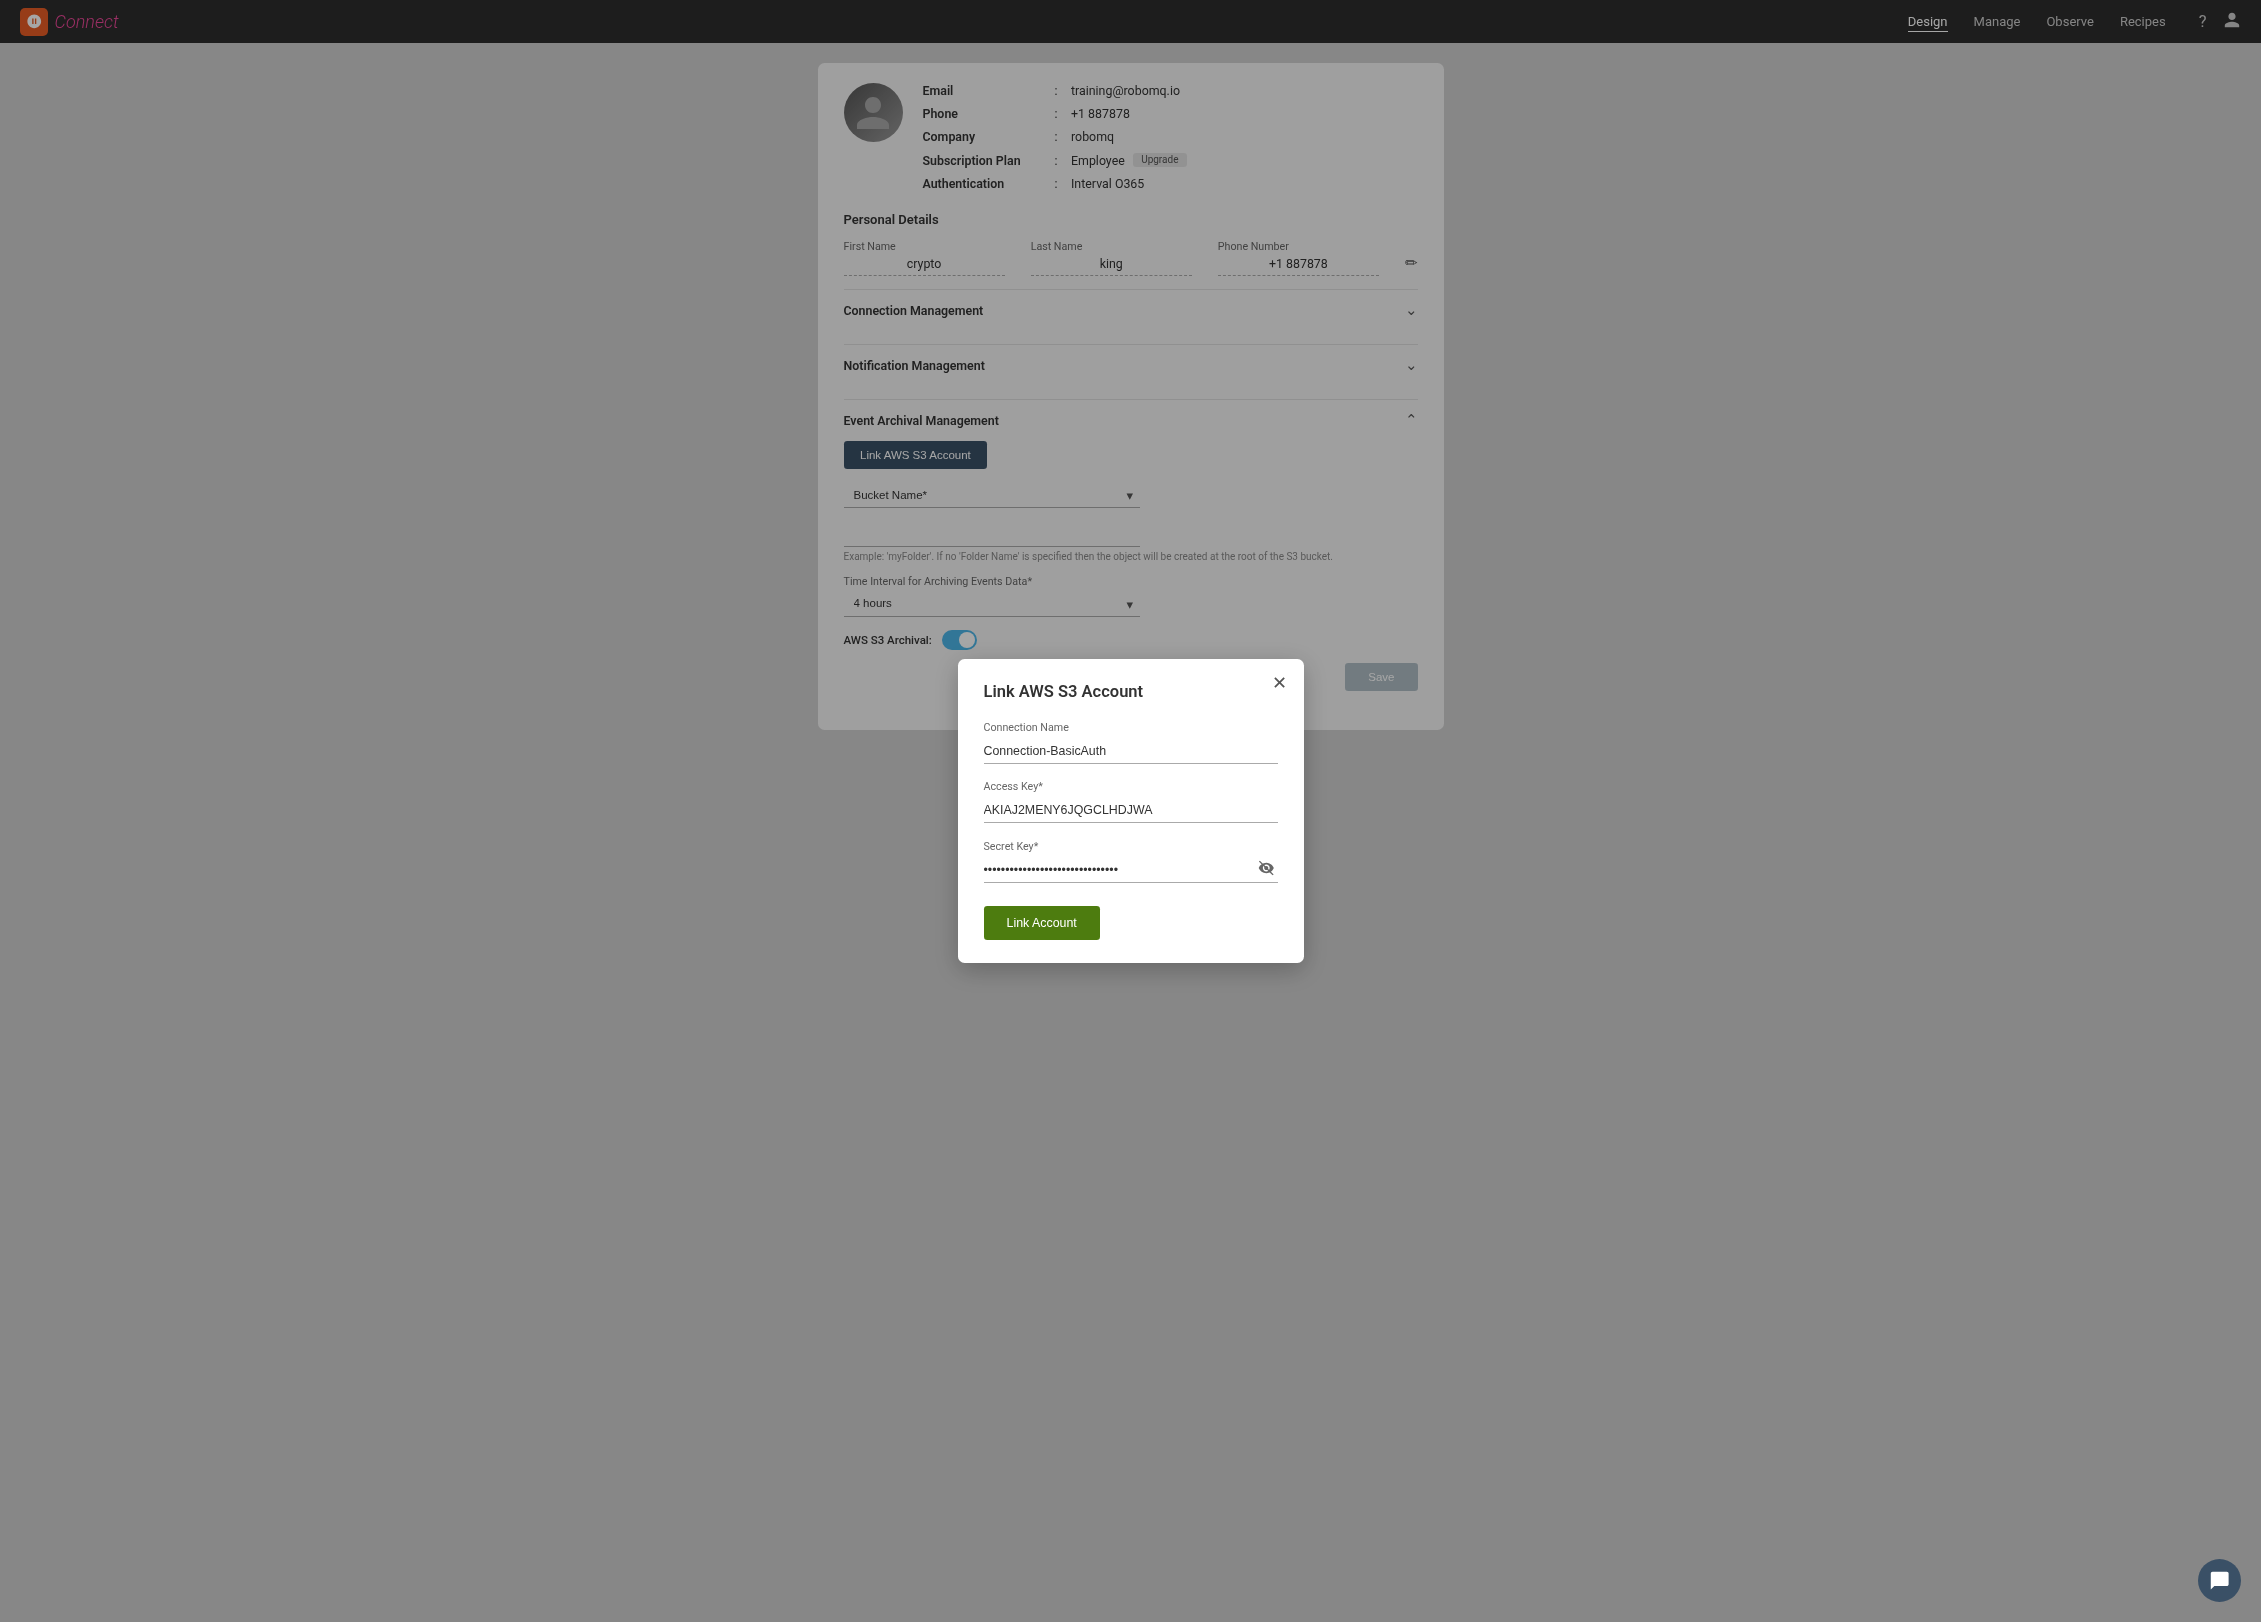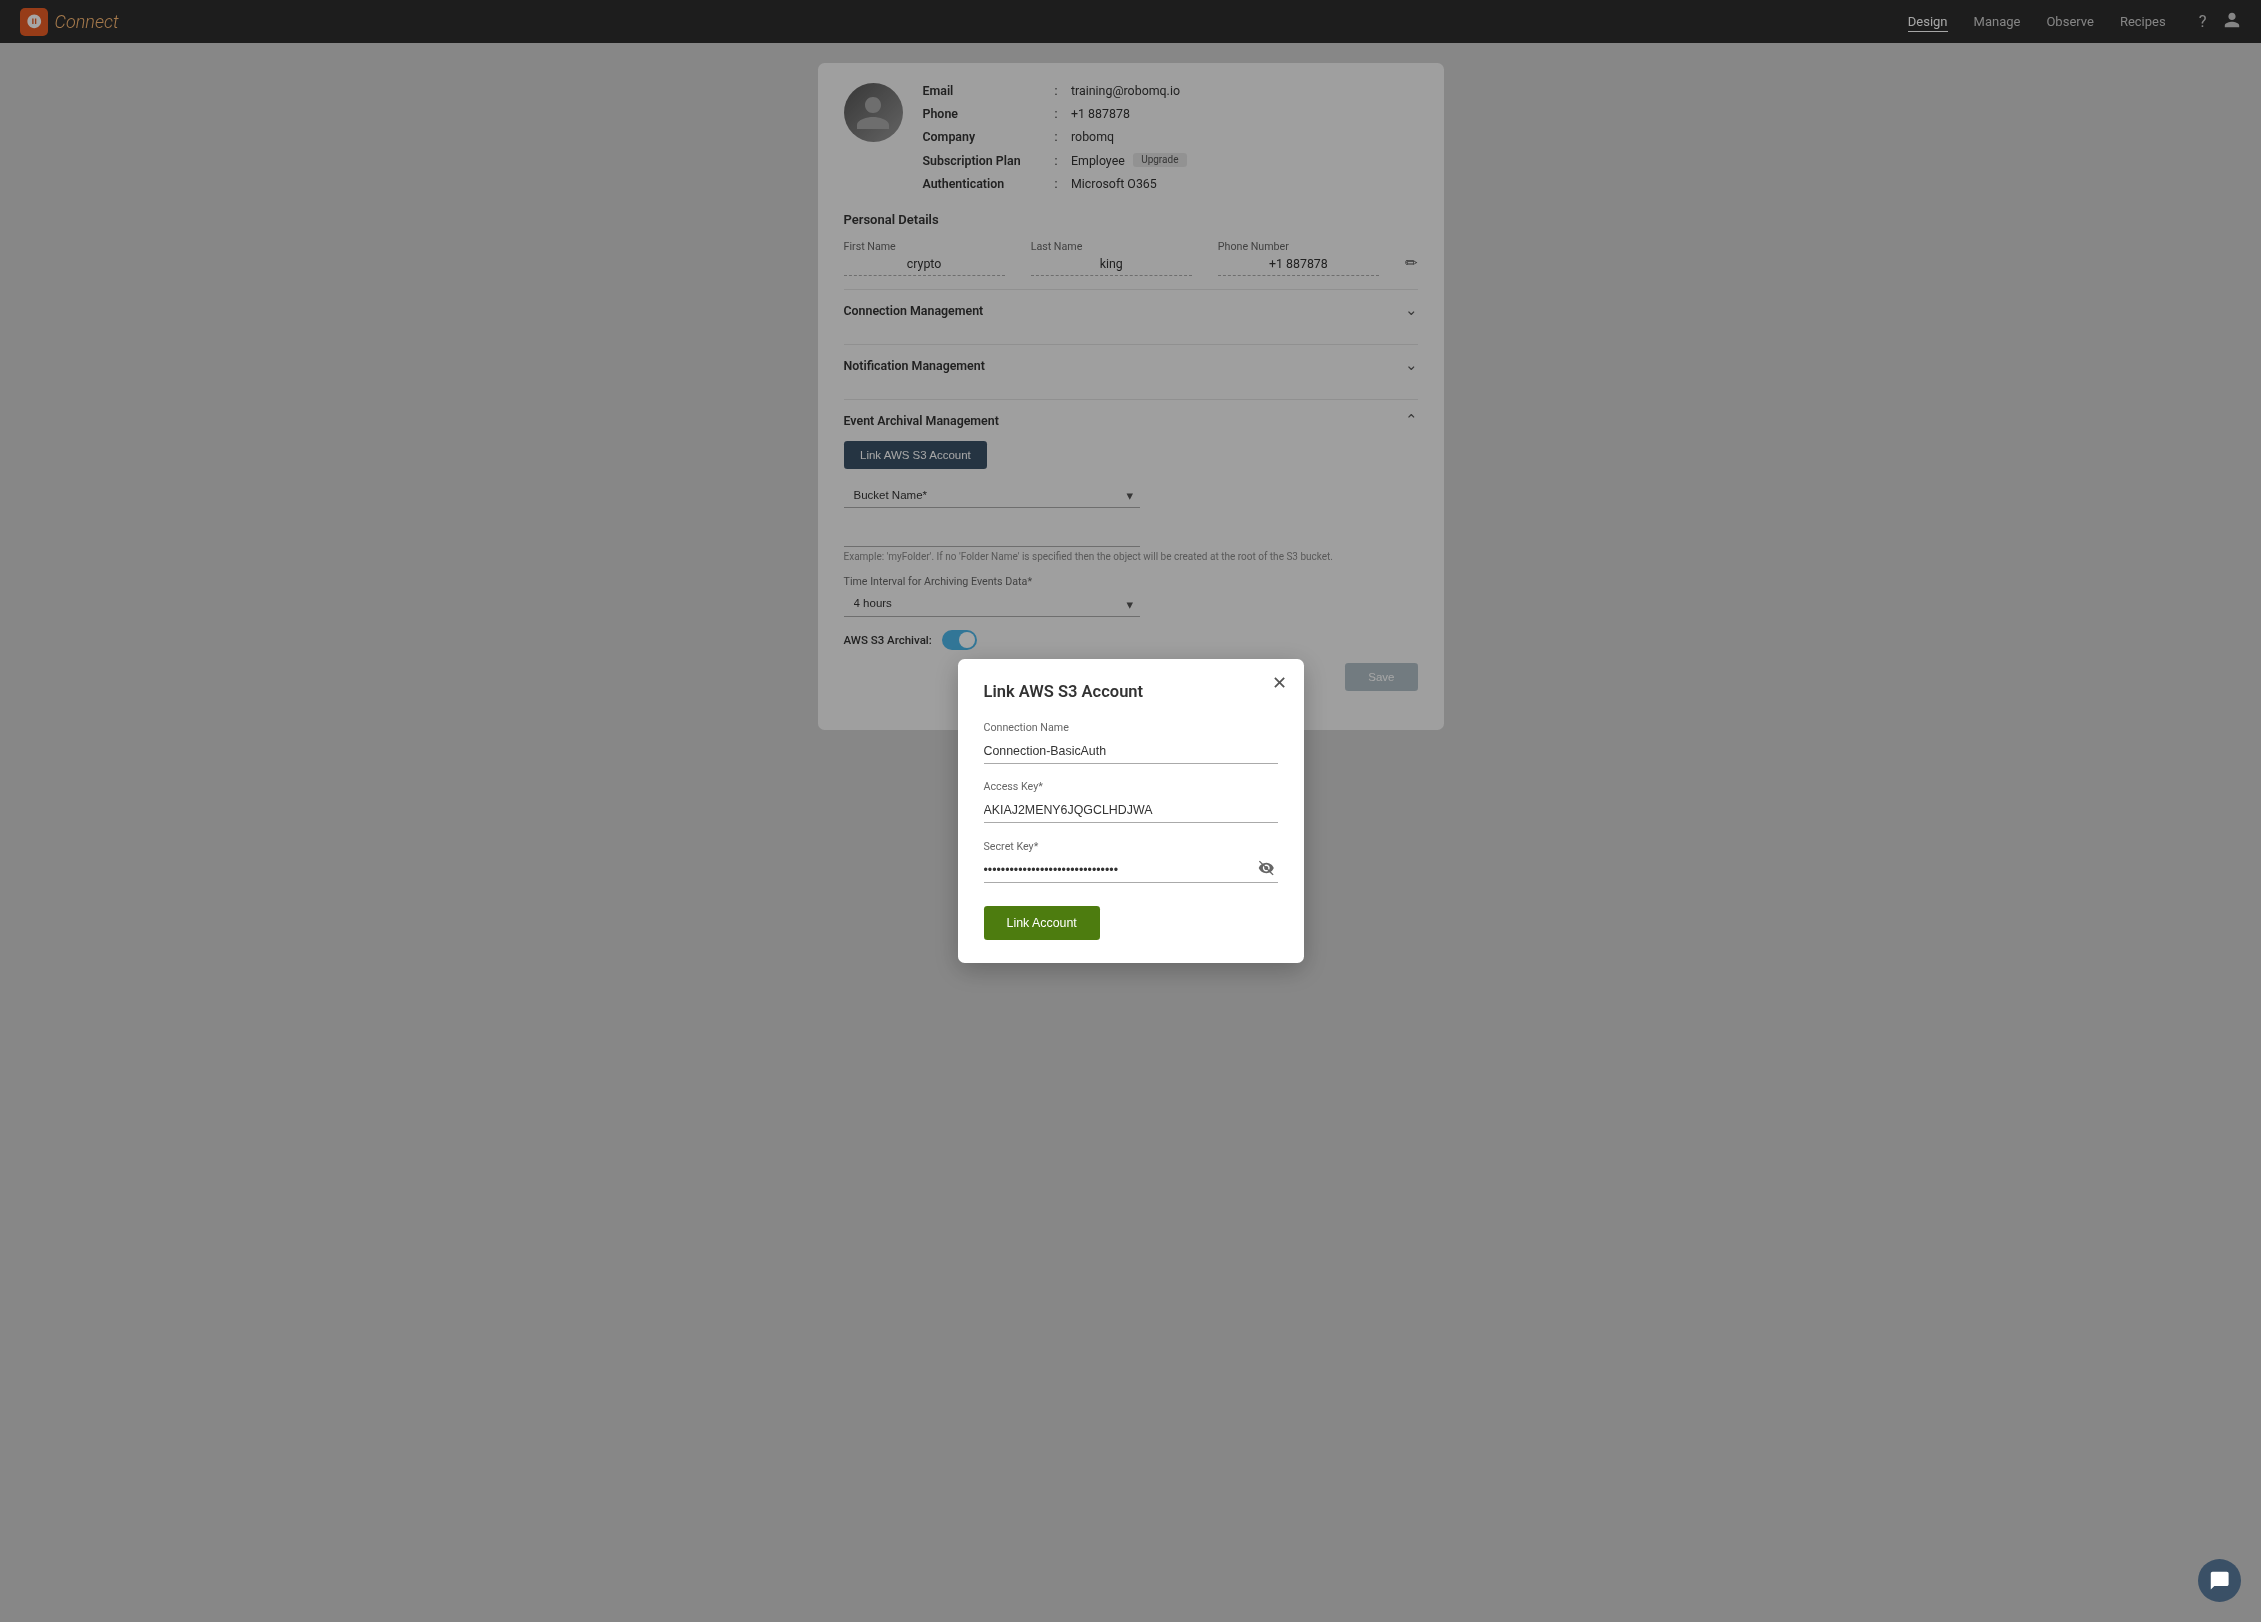"Connect" .brand-name { color: #fdba74 -> #ec4899 }
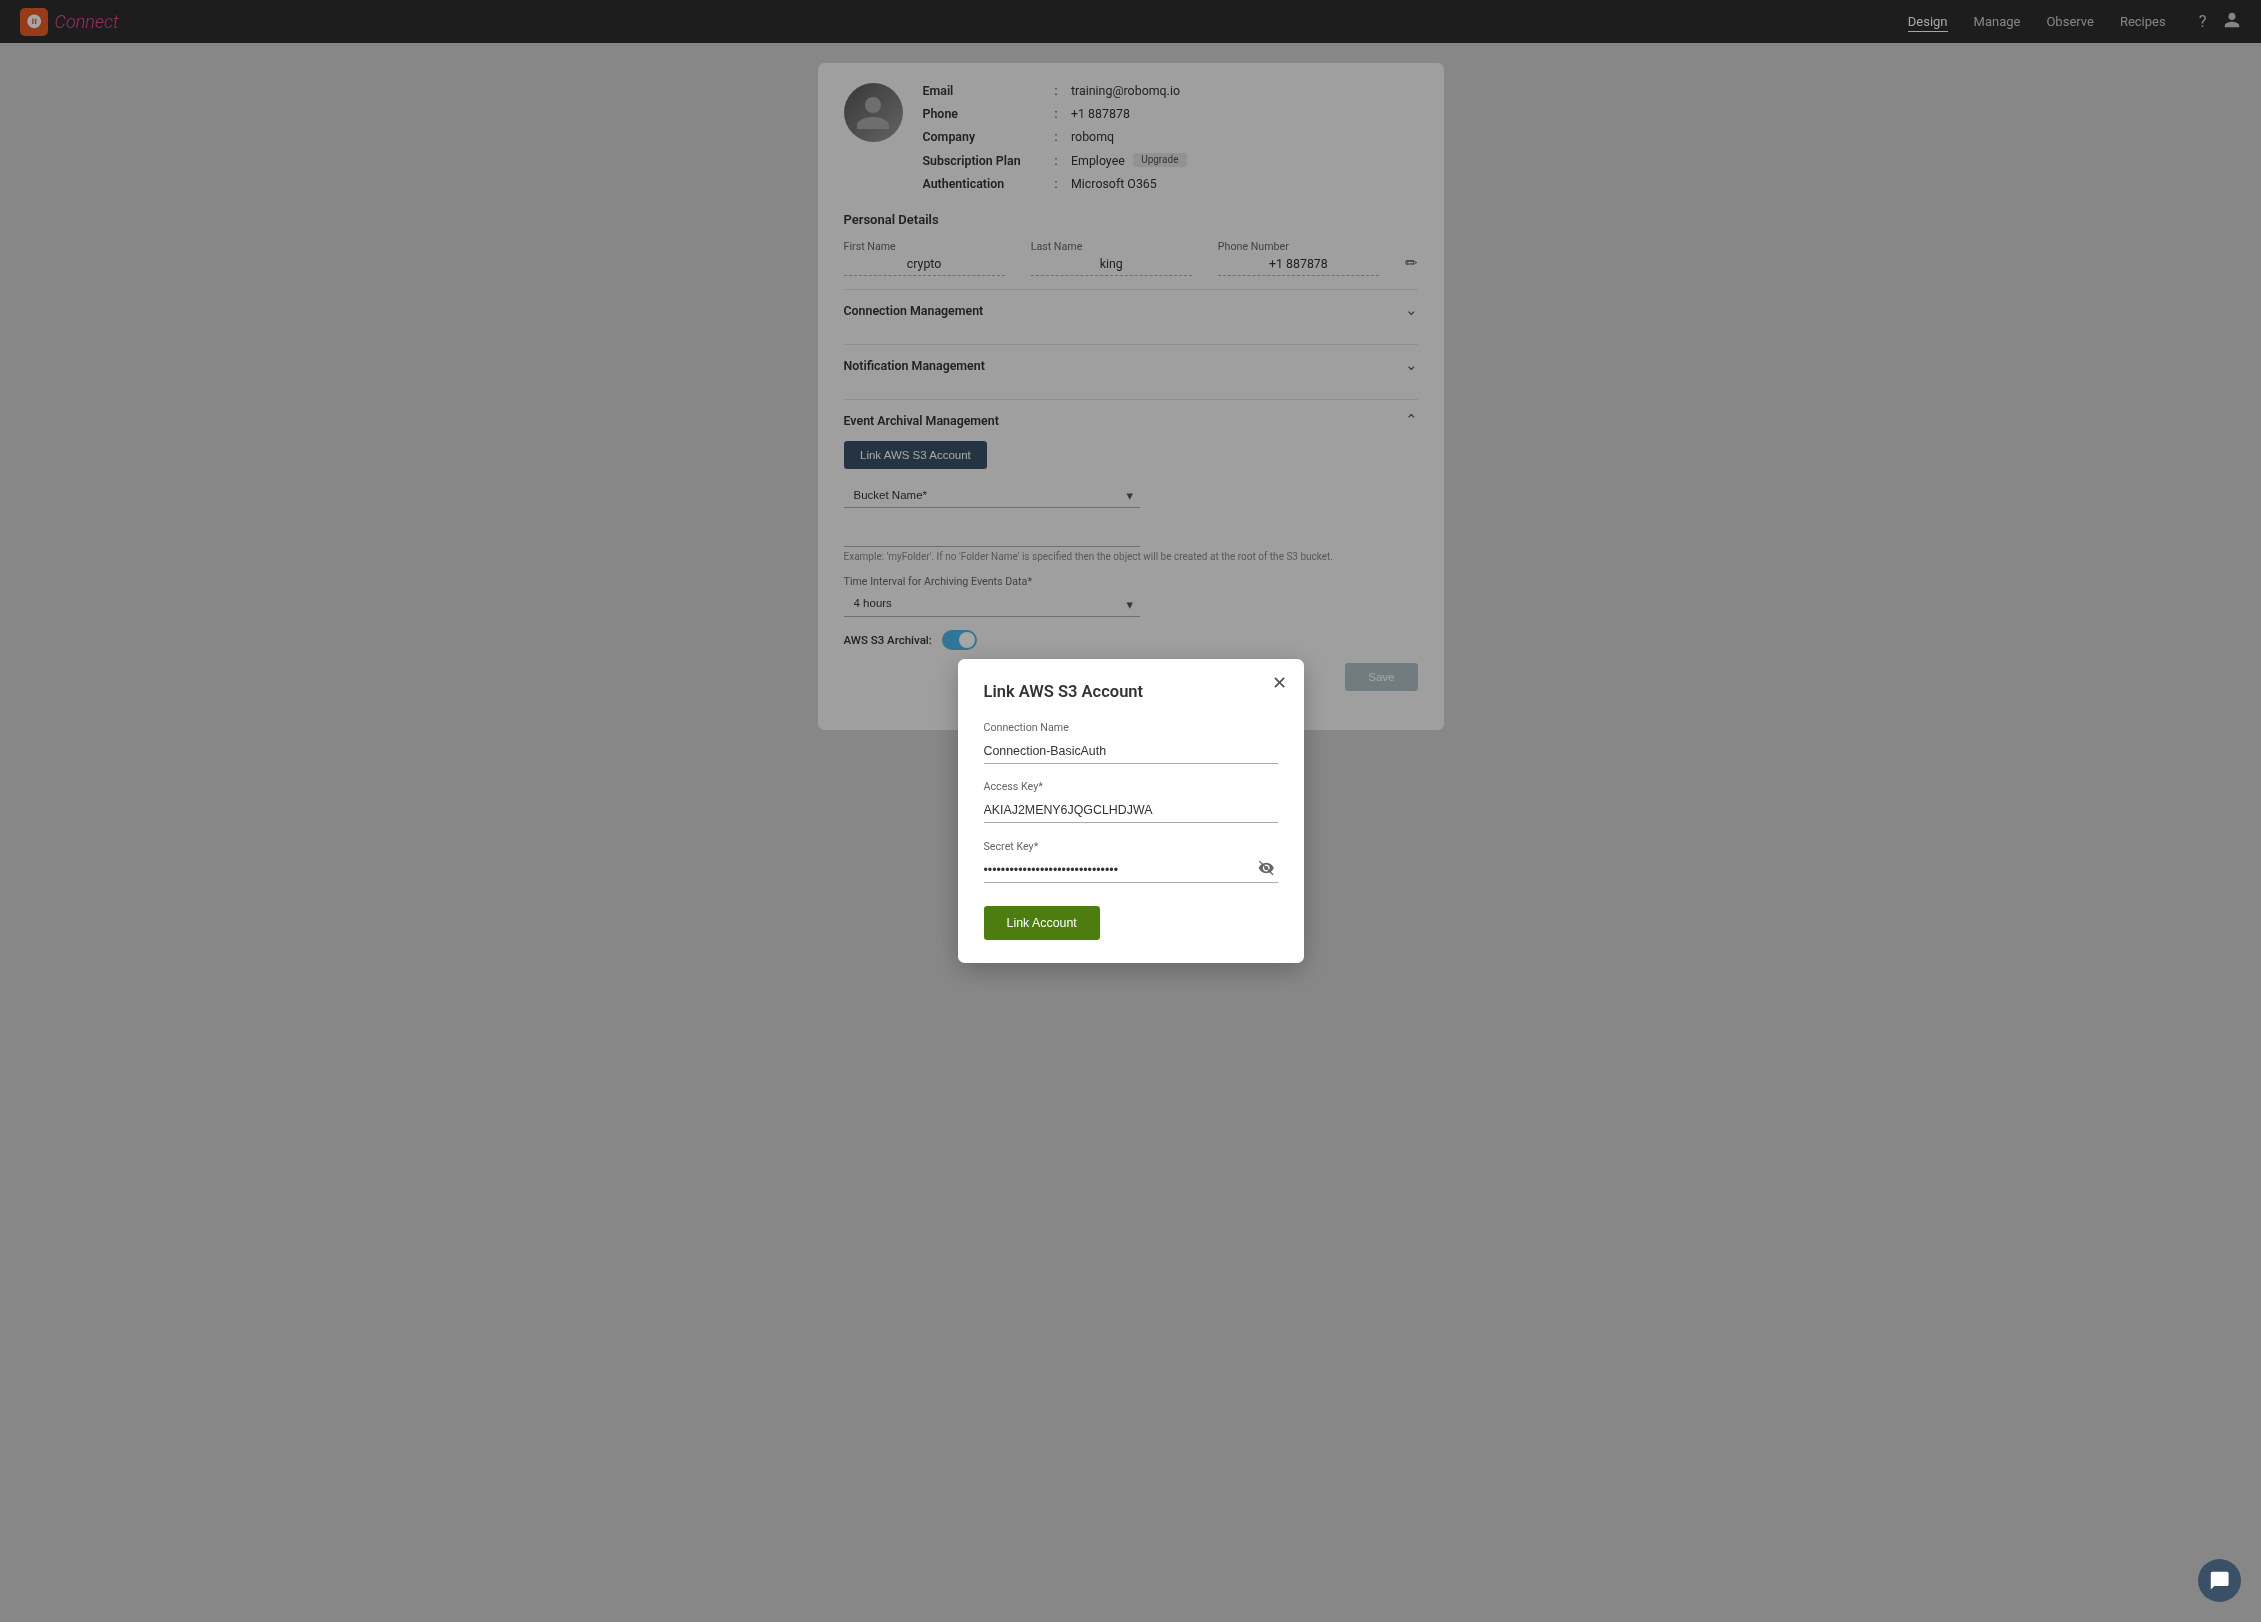"Microsoft O365" span.detail-value { text: Microsoft -> Interval }
